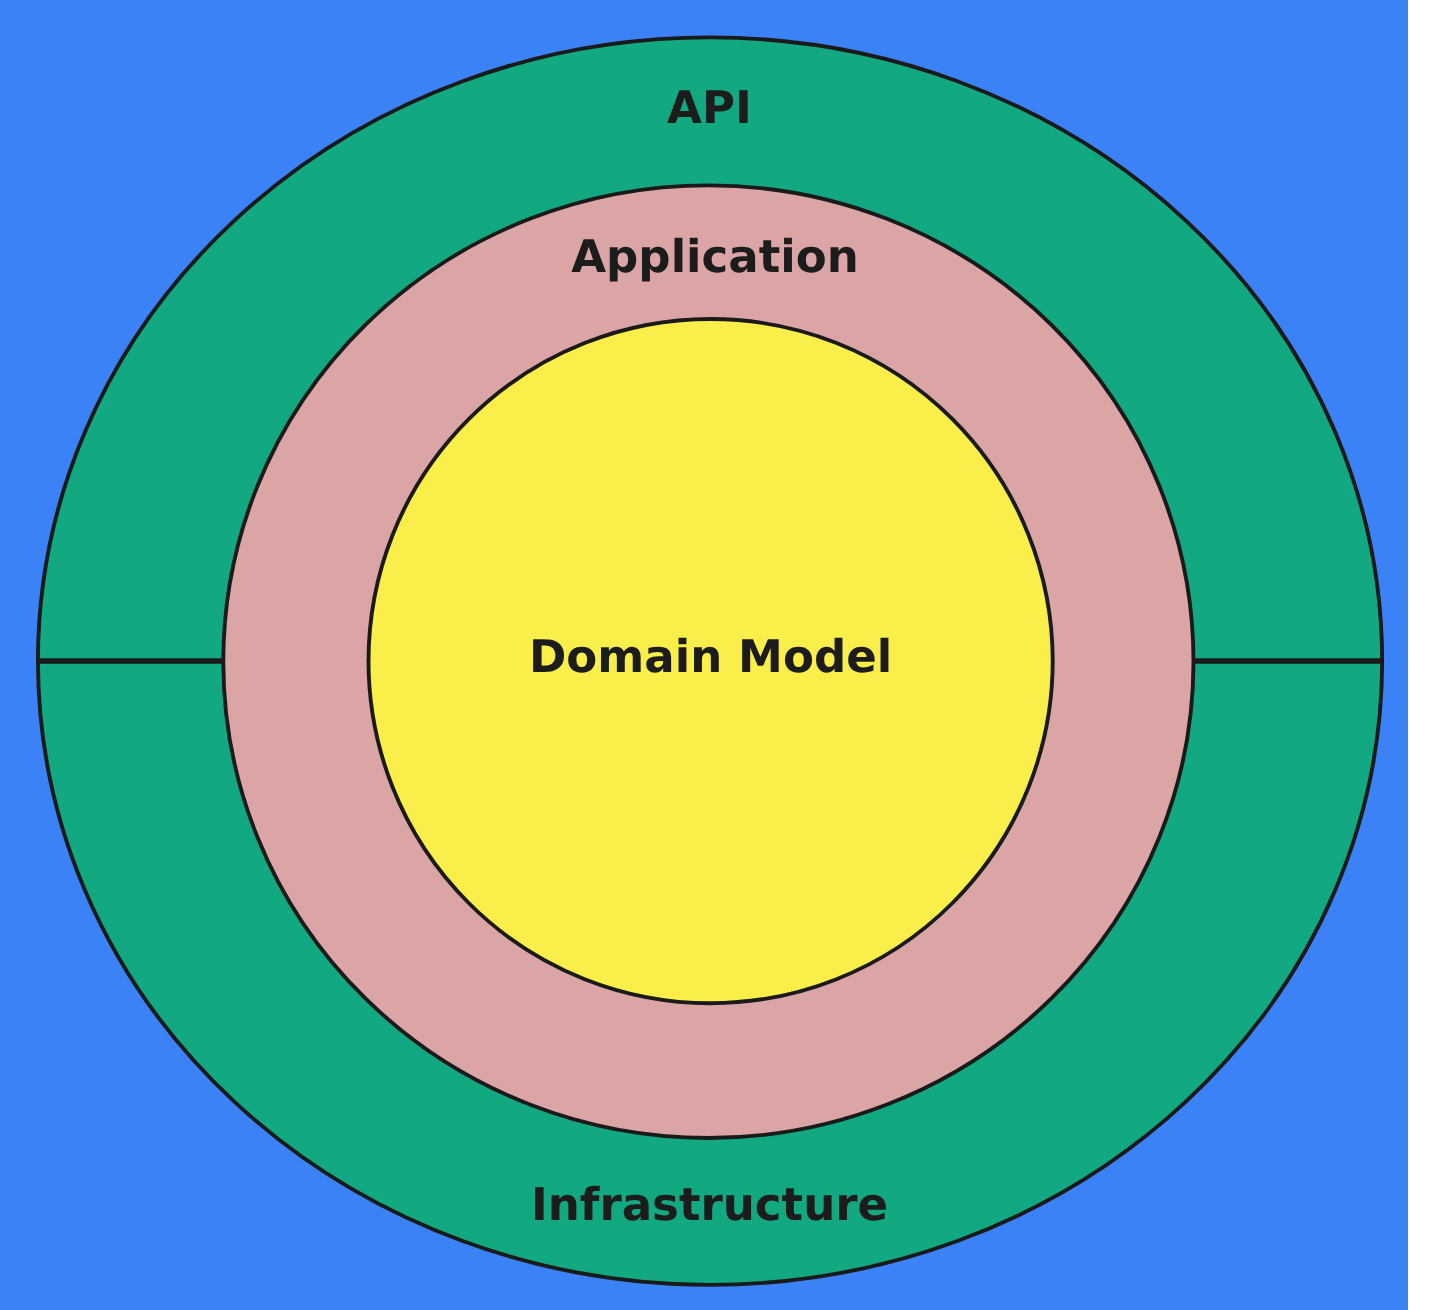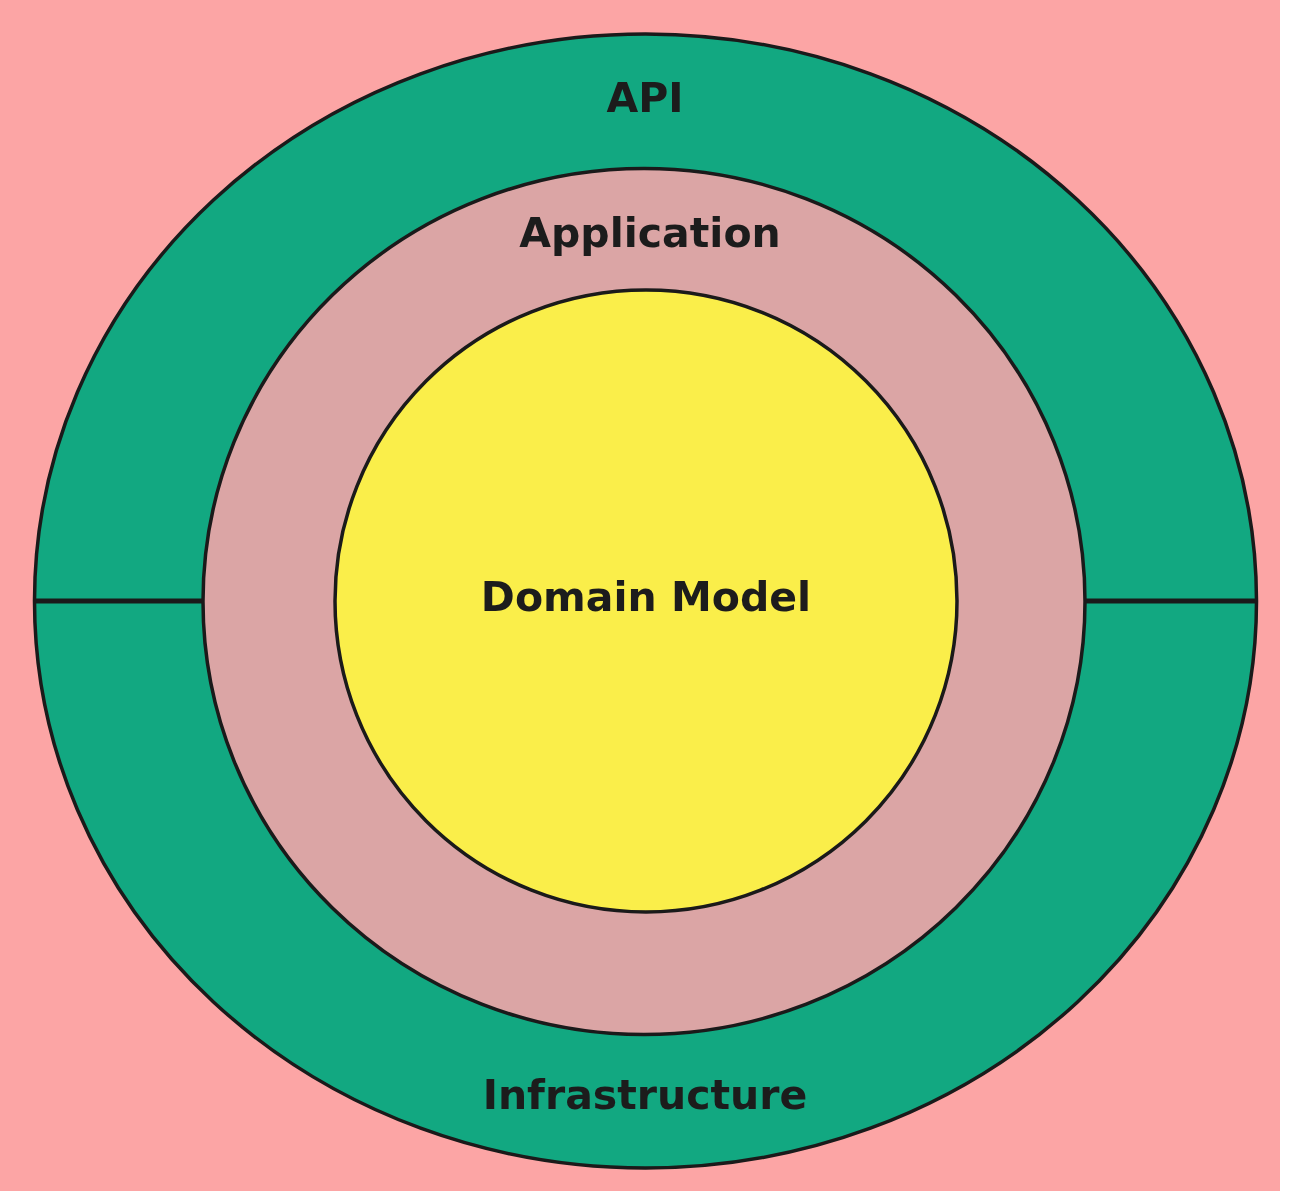"API" #diagram-root { background: #fca5a5 -> #3b82f6 }
